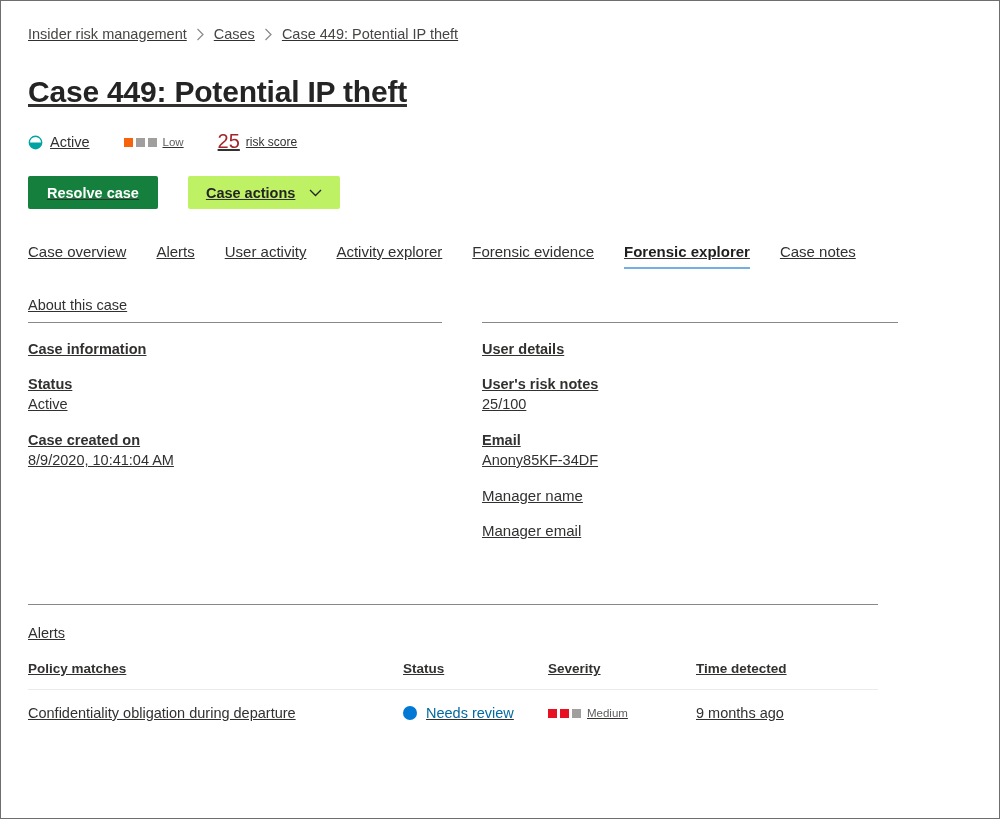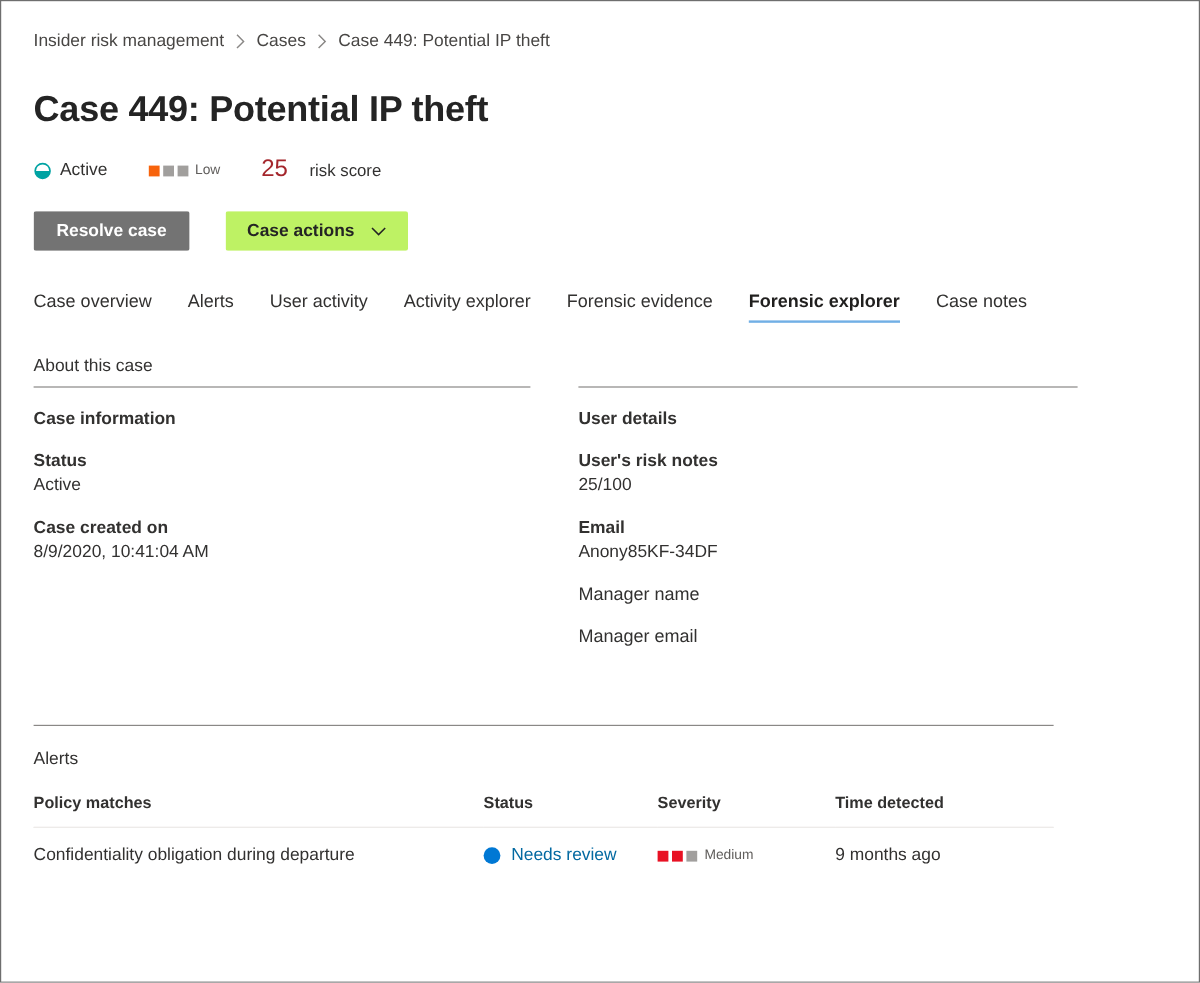"Insider risk management" .content { text-decoration: none -> underline }
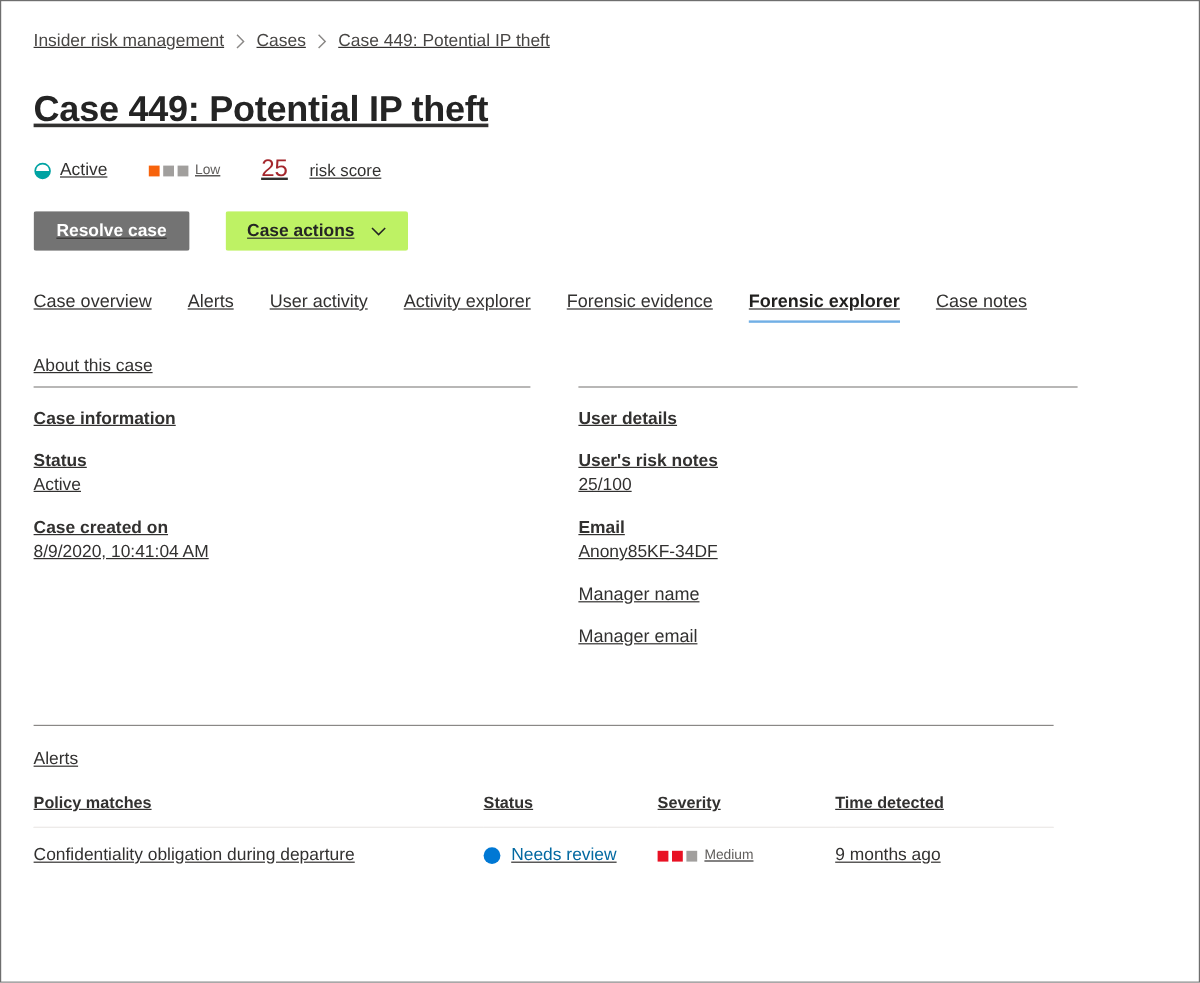"risk score" .risk-label { font-size: 14px -> 12px; margin-left: 12px -> none }
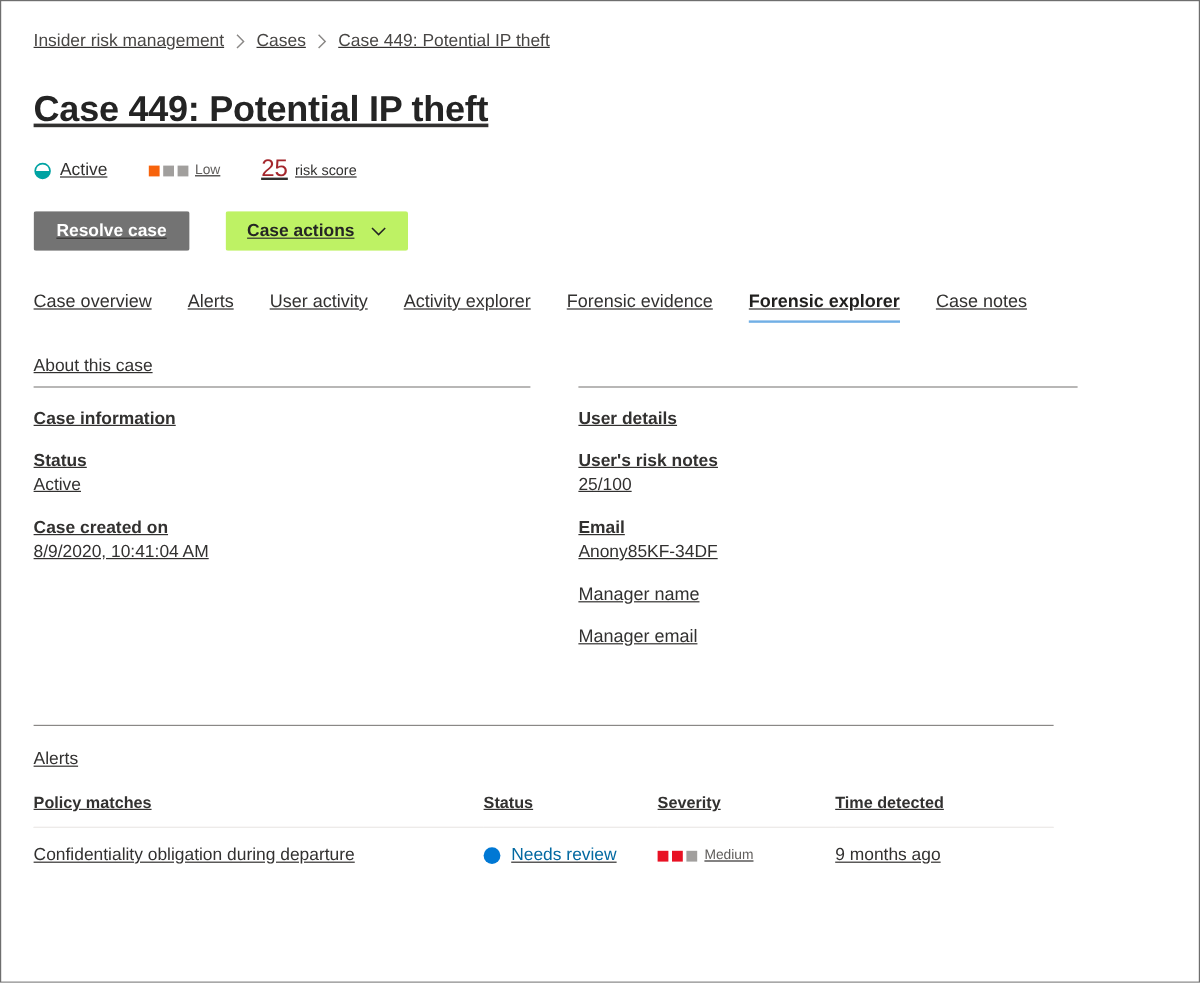"Resolve case" .btn-primary { background: #737373 -> #15803d }
